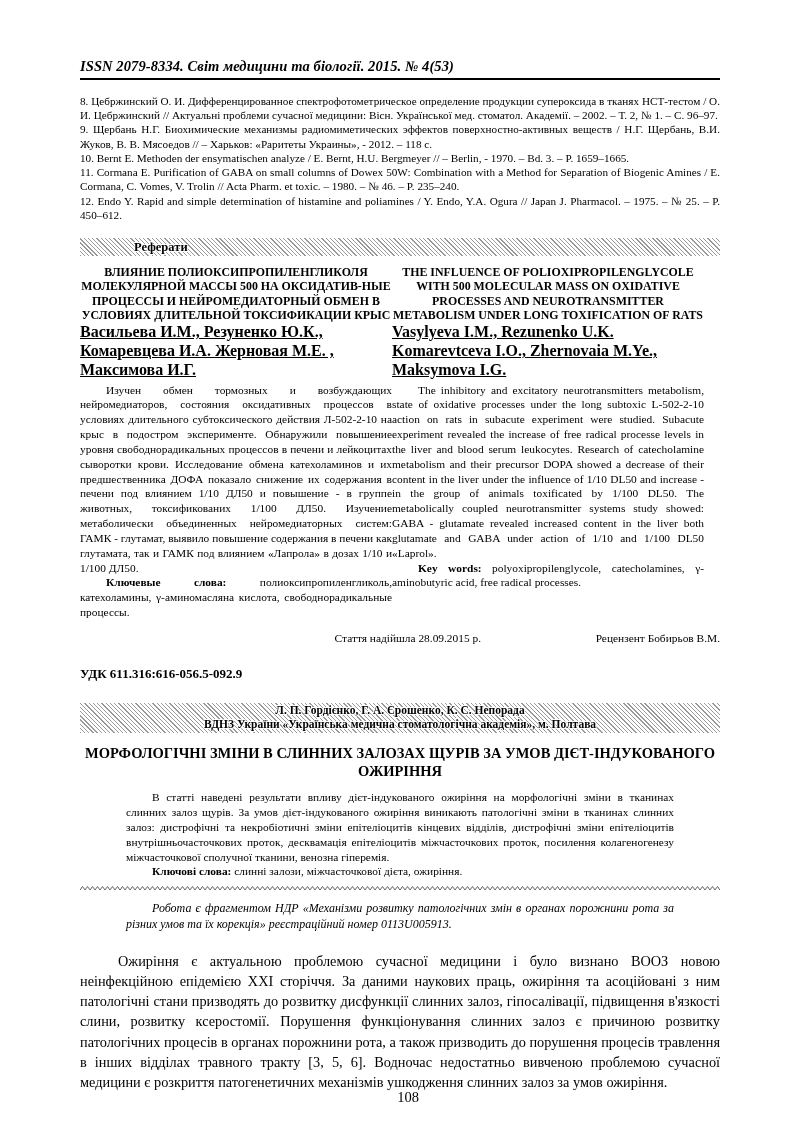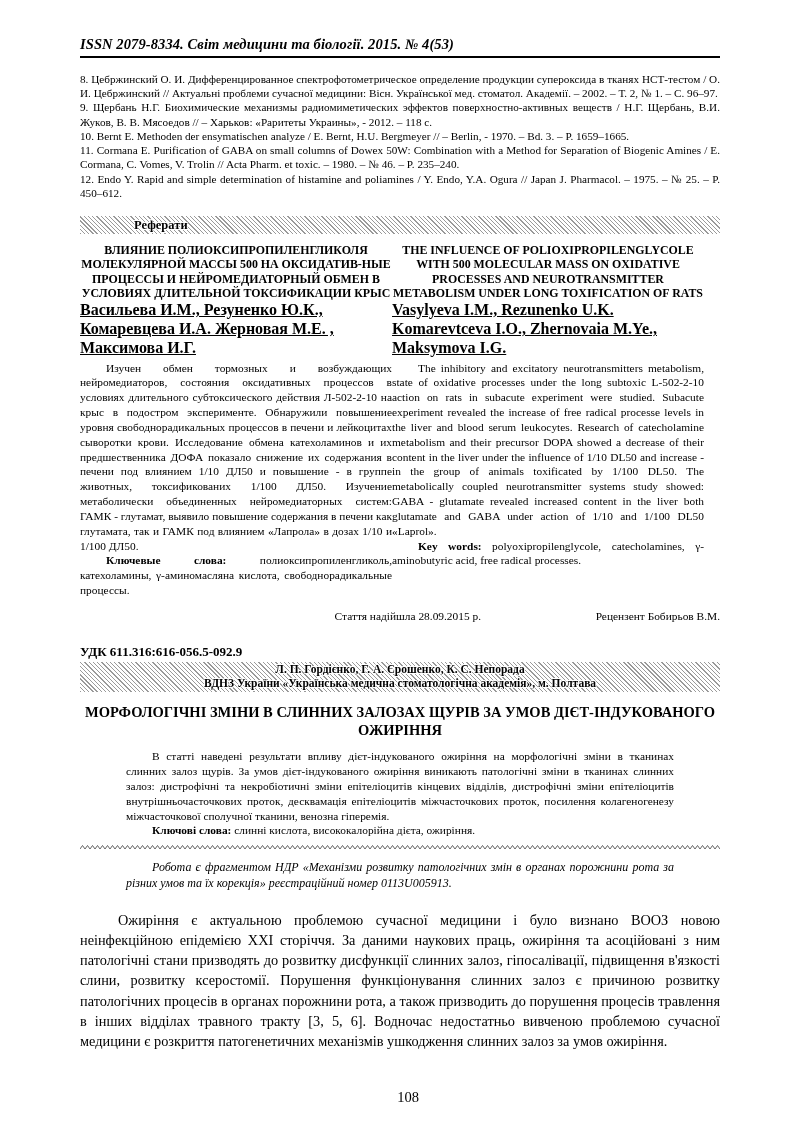"ISSN 2079-8334. Світ медицини та" .page { padding: 36px 80px 0 80px -> 58px 80px 0 80px }
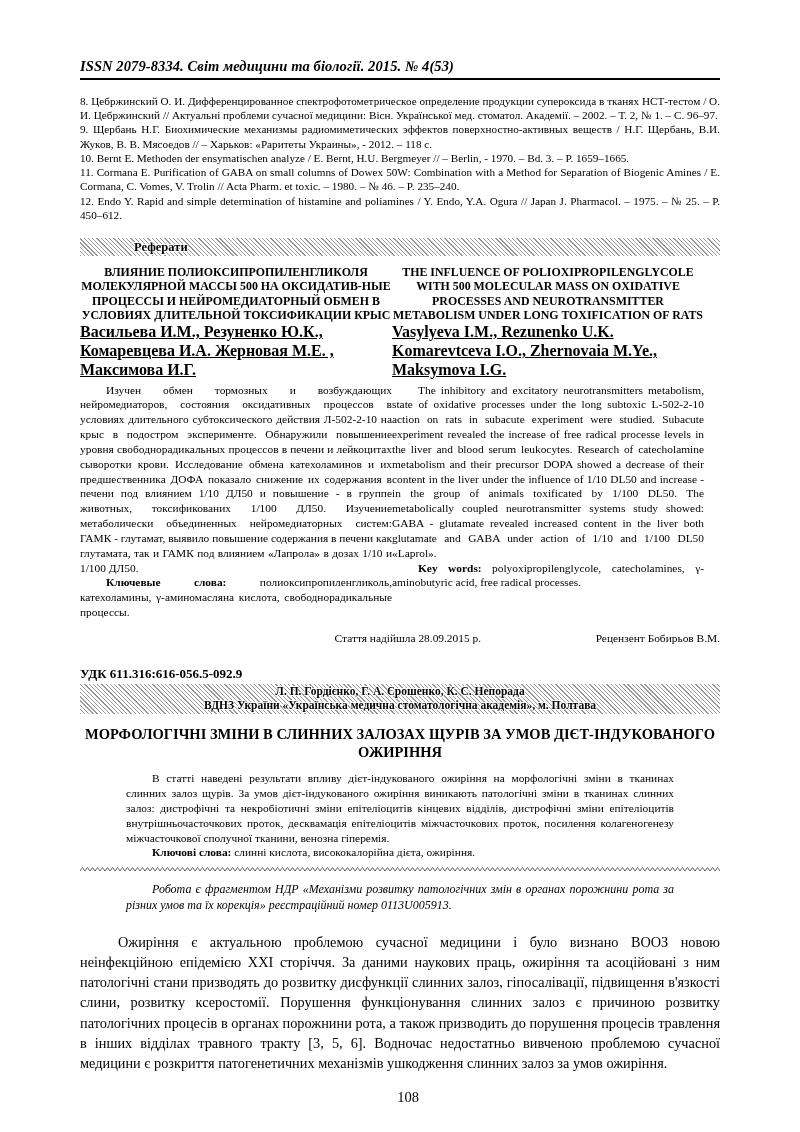"Л. П. Гордієнко, Г. А." .hatch-banner.authors { margin-top: 2px -> 21px }
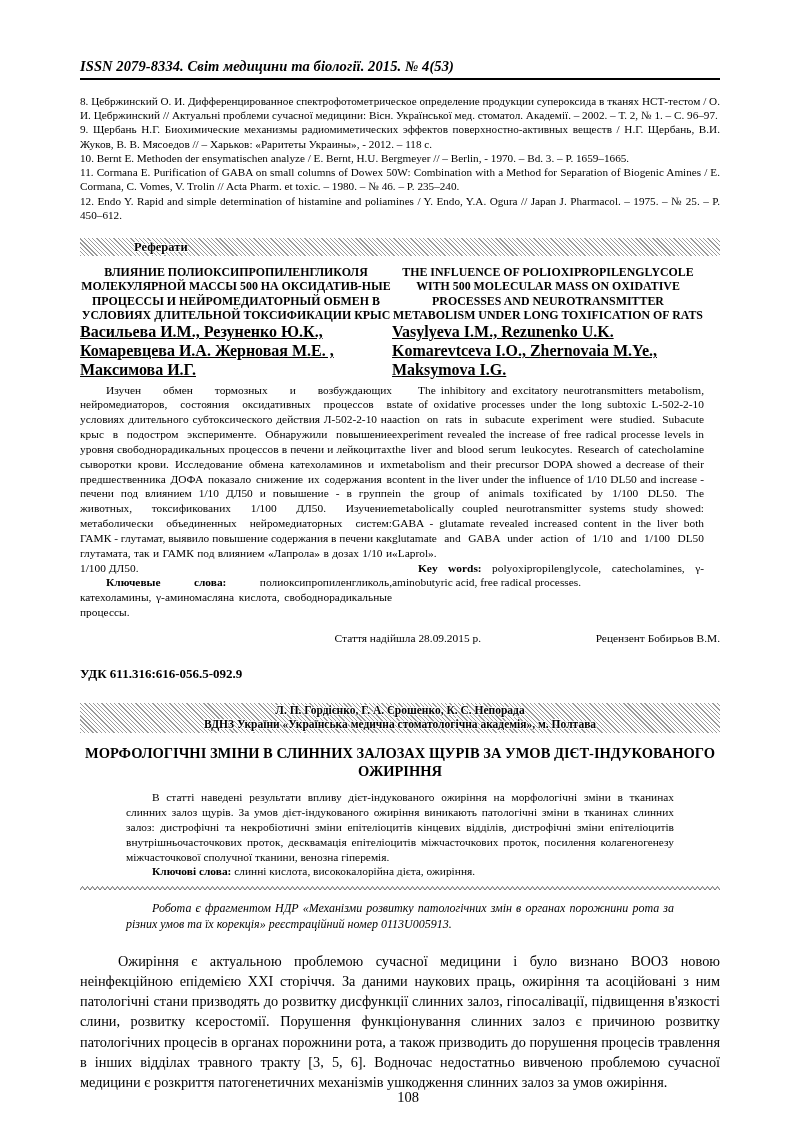"слинні кислота, висококалорійна дієта," span { text: кислота, висококалорійна -> залози, міжчасточкової }
